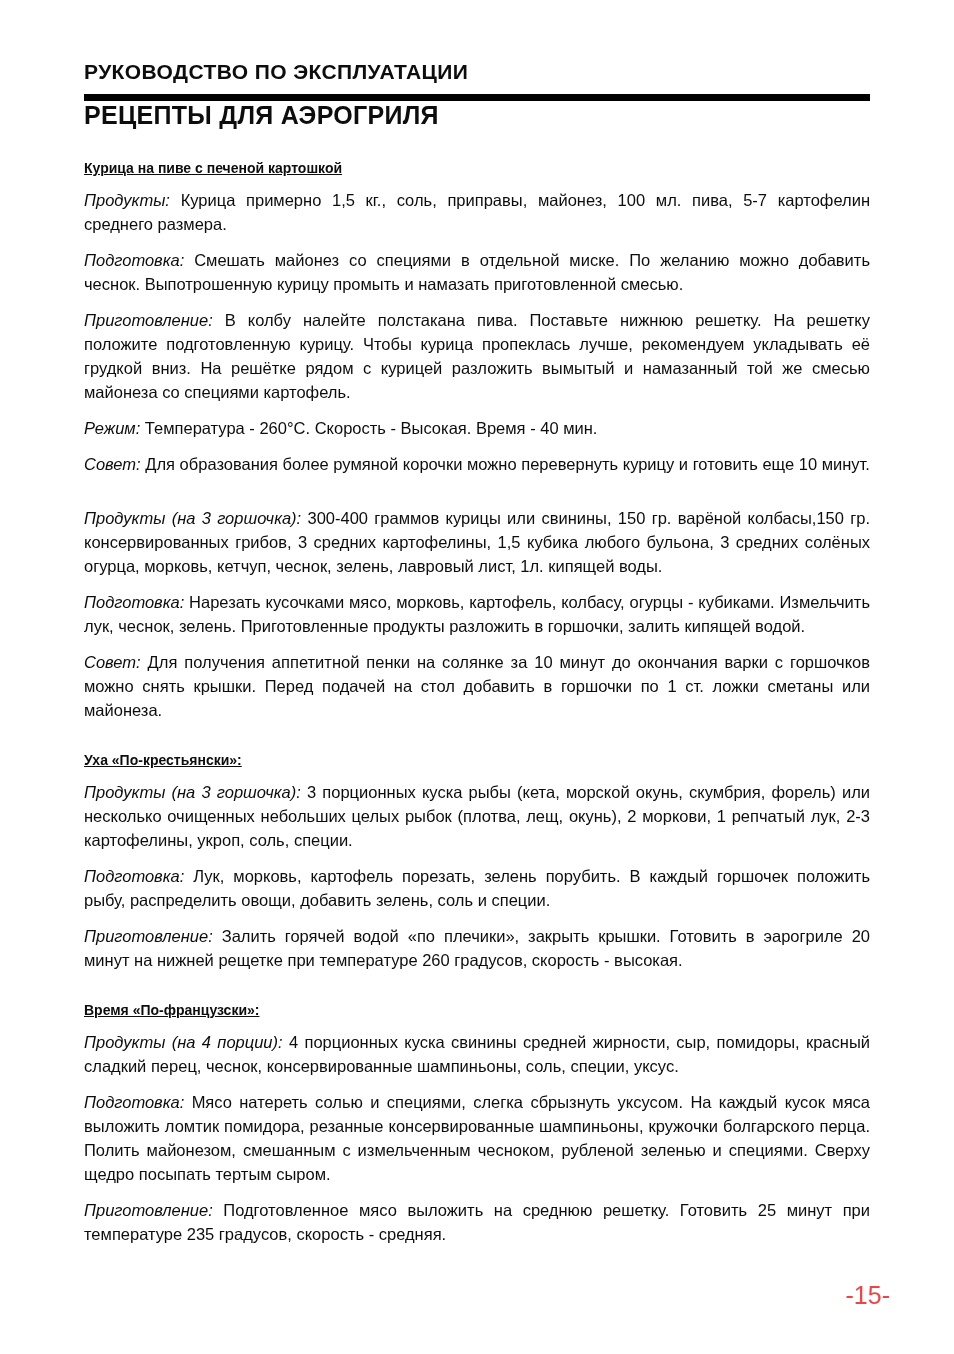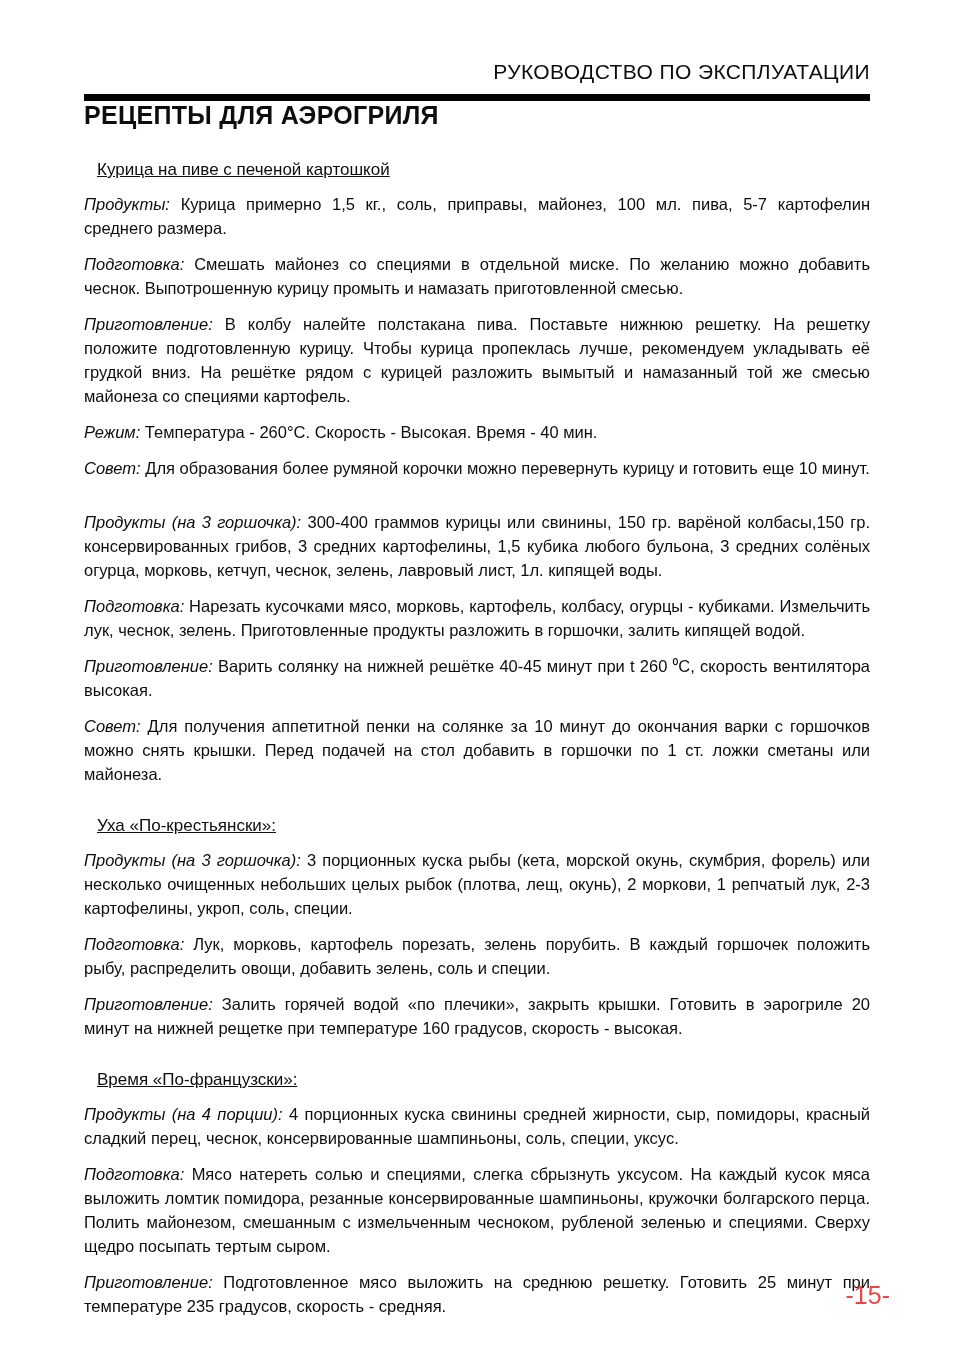"РУКОВОДСТВО ПО ЭКСПЛУАТАЦИИ" .doc-header { font-weight: normal -> bold; text-align: right -> left }
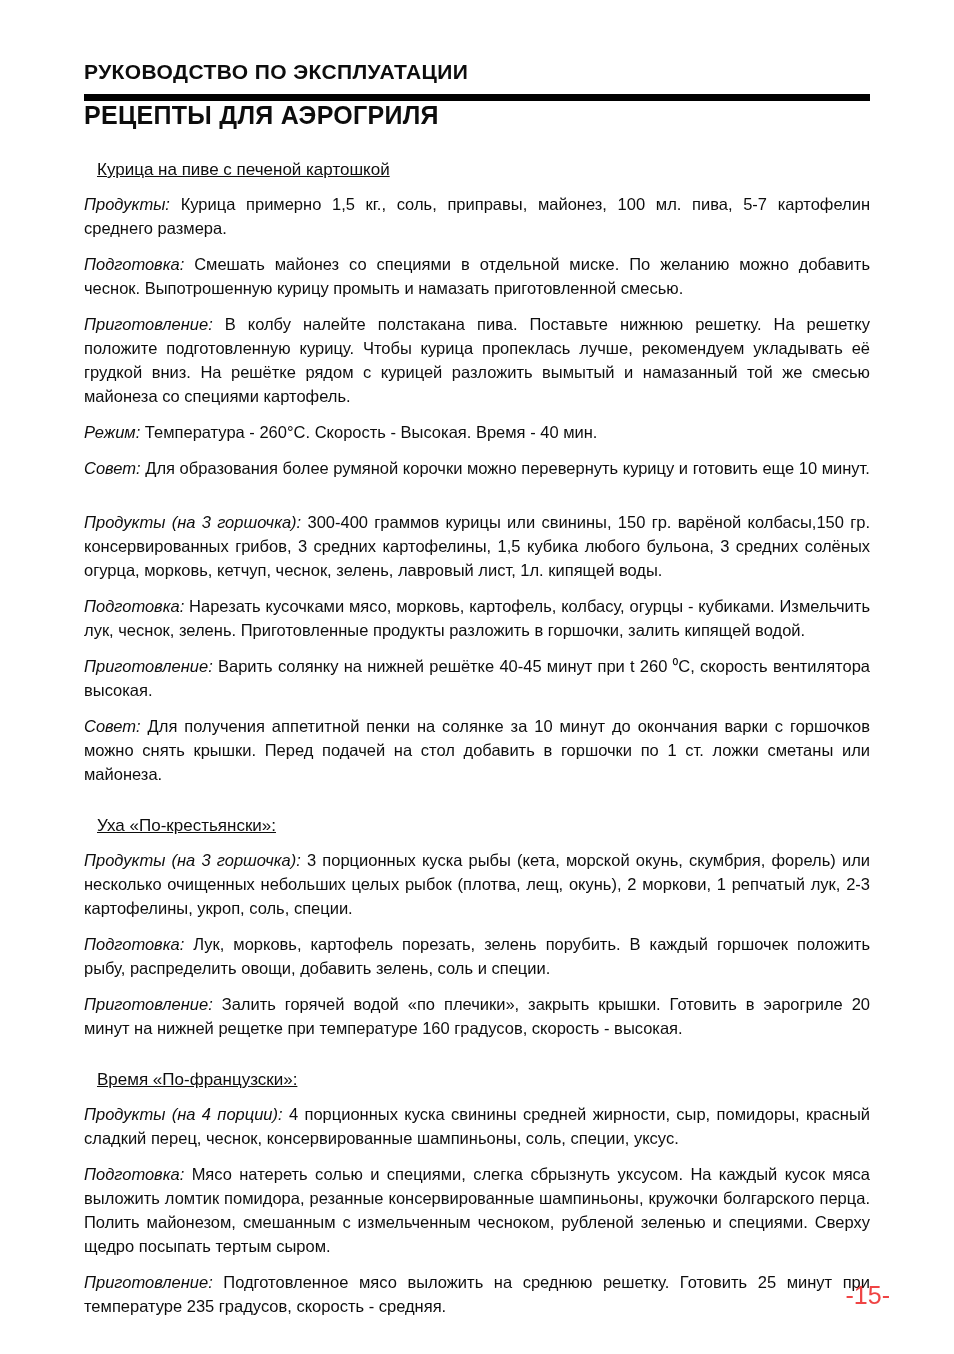"Курица на пиве с печеной" .section-heading { font-size: 17px -> 14px; font-weight: normal -> bold; margin-left: 13px -> none }
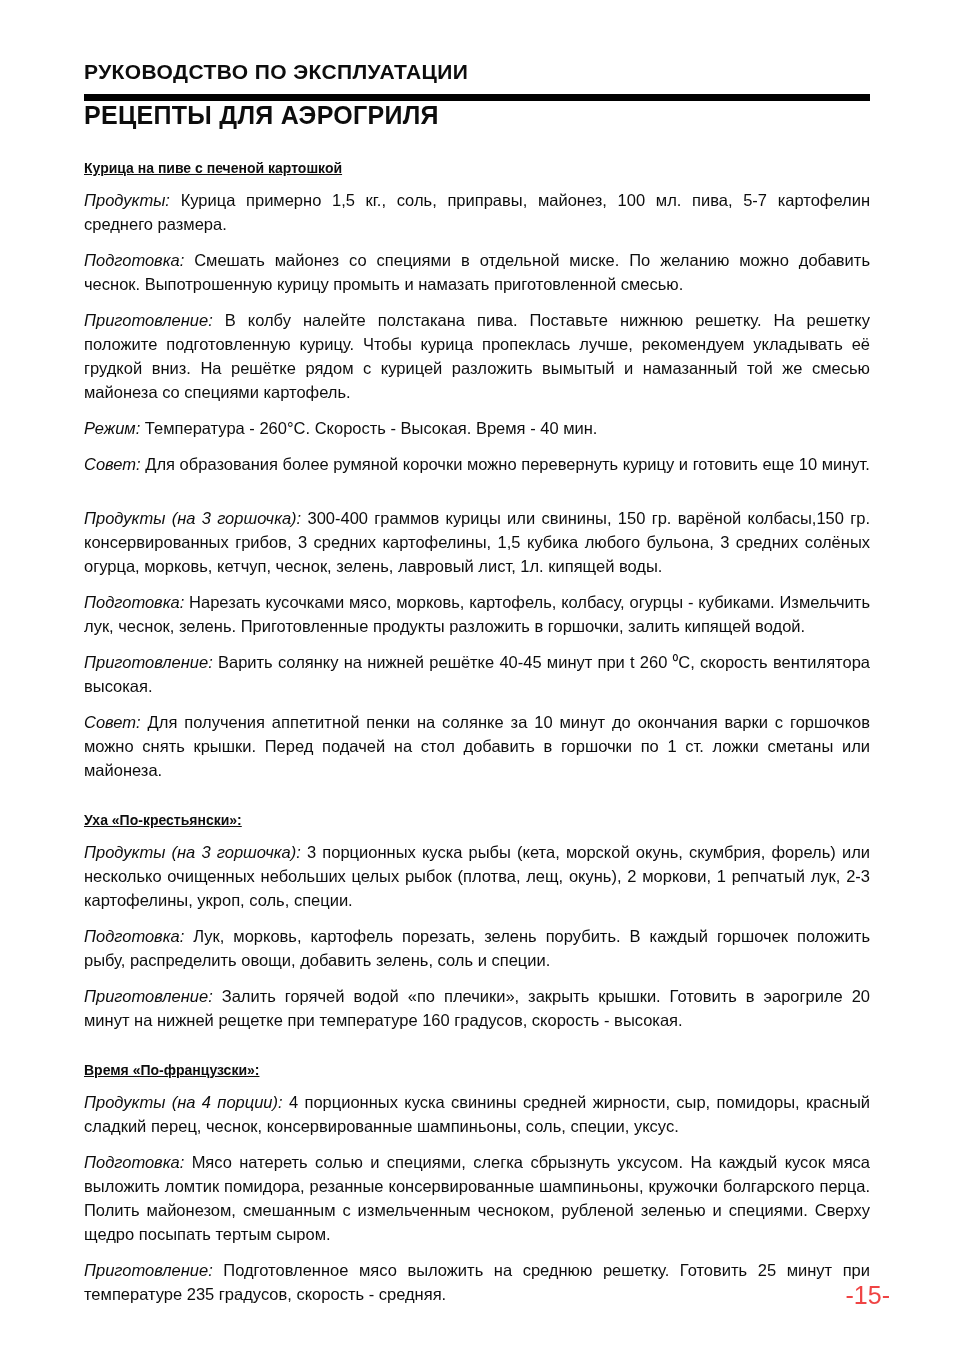"Приготовление: Варить солянку на нижней" p.para { html: <p> <span>Приготовление:</span> <span>Варить солянку на нижней решётке 40-45 минут при t 260 ⁰С, скорость вентилятора высокая.</span> </p> -> none }
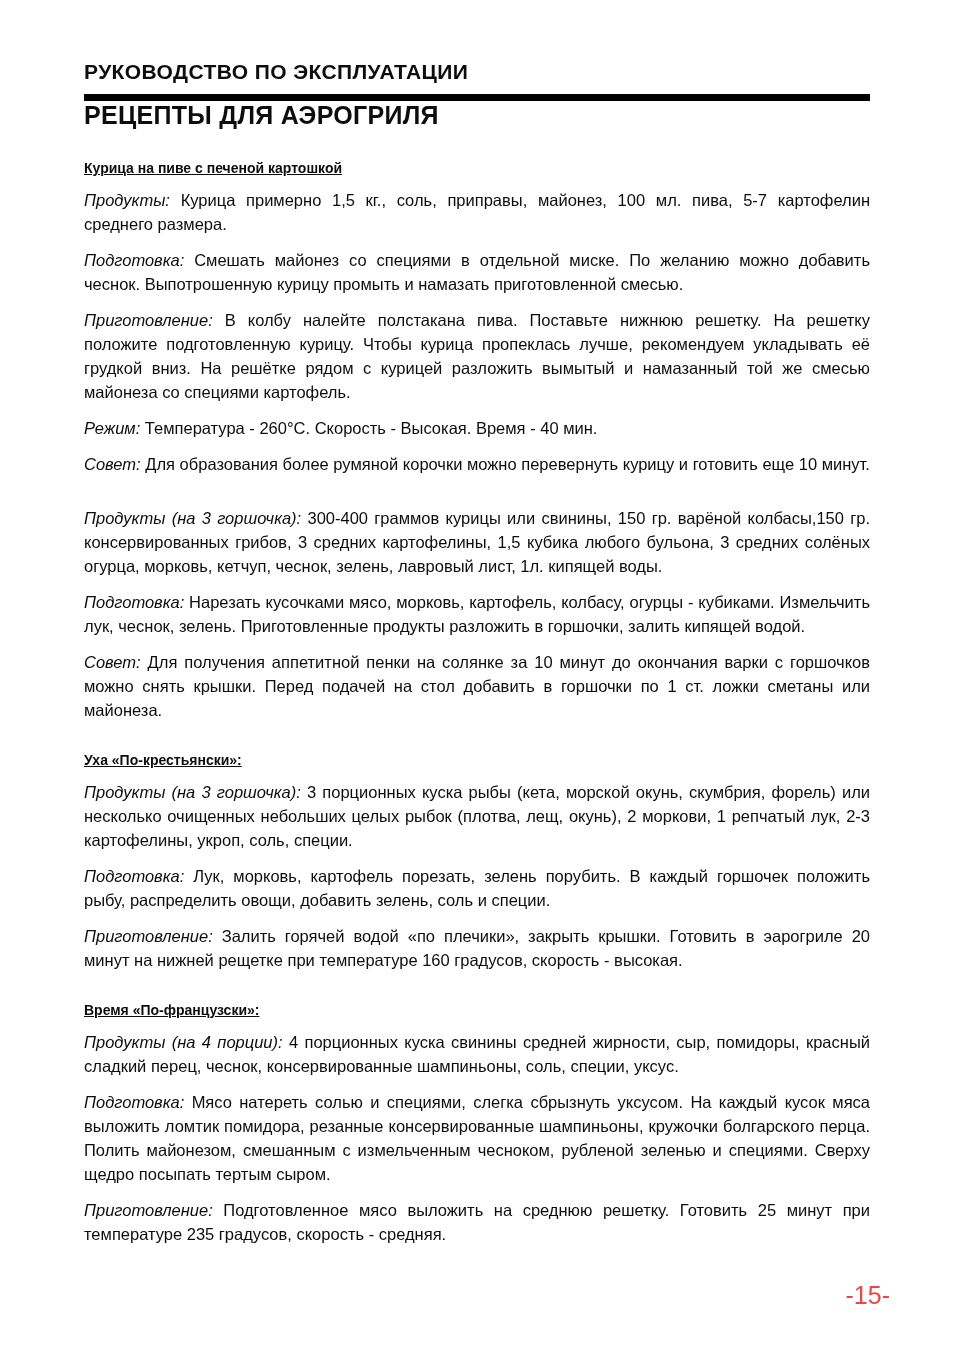"Залить горячей водой «по плечики»," span { text: 160 -> 260 }
